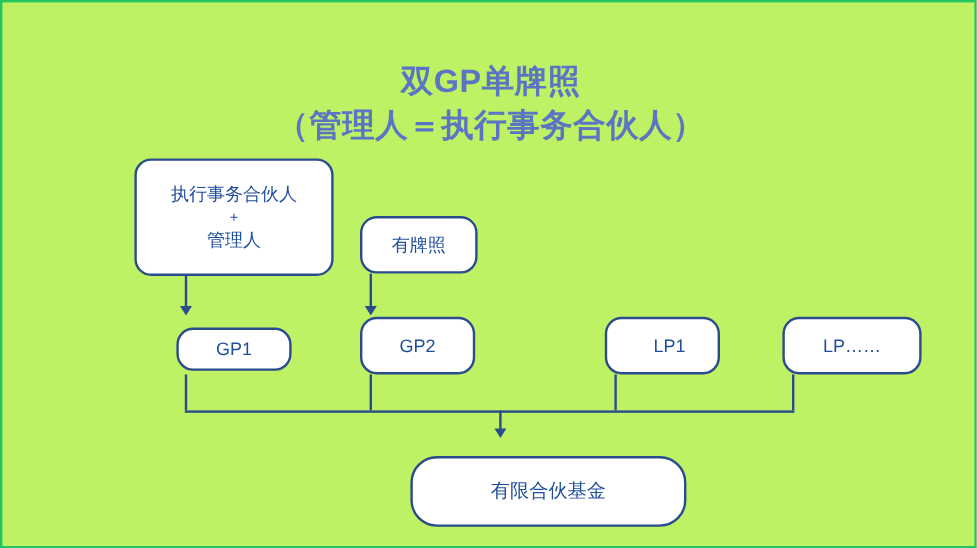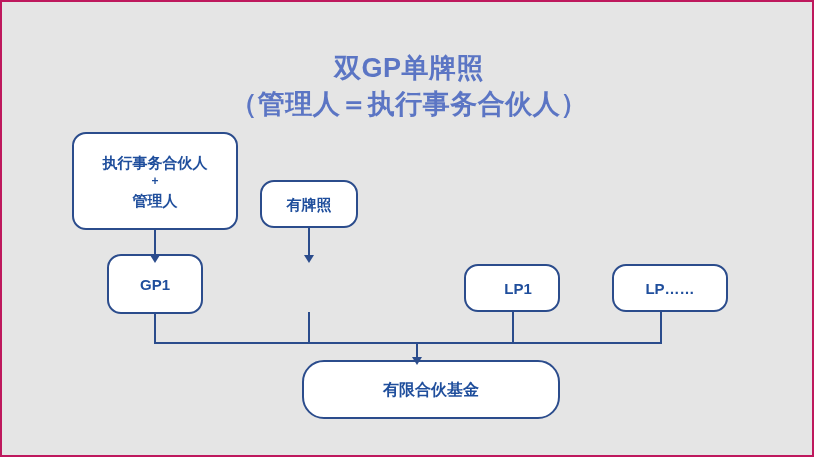"双GP单牌照" #canvas { background: #e5e5e5 -> #bef264; border: 2px solid #be185d -> 2px solid #22c55e }
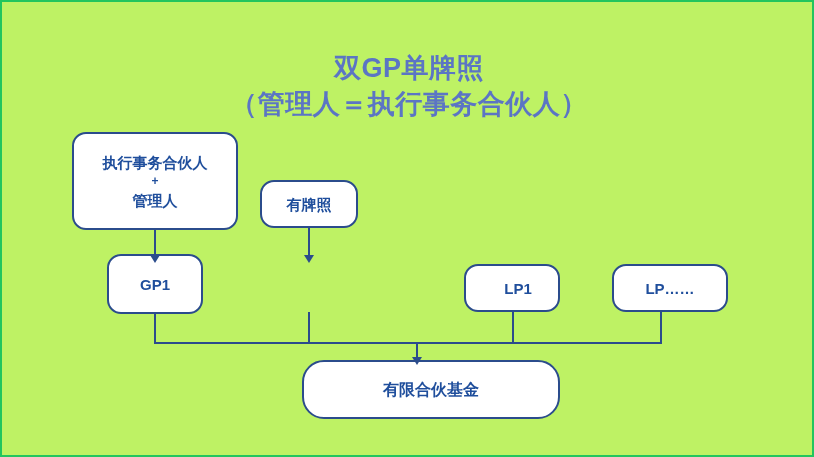"执行事务合伙人" .node { font-weight: bold -> normal; margin-left: none -> 40px }
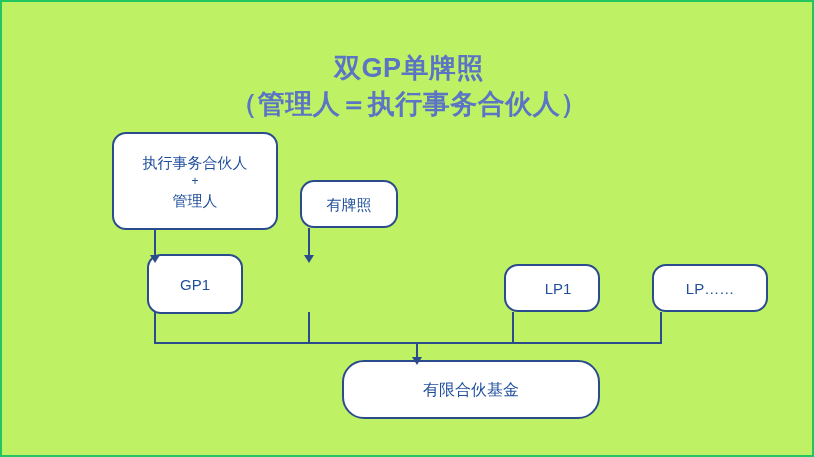"GP1" #node-gp1 { height: 60px -> 36px; top: 252px -> 271px }
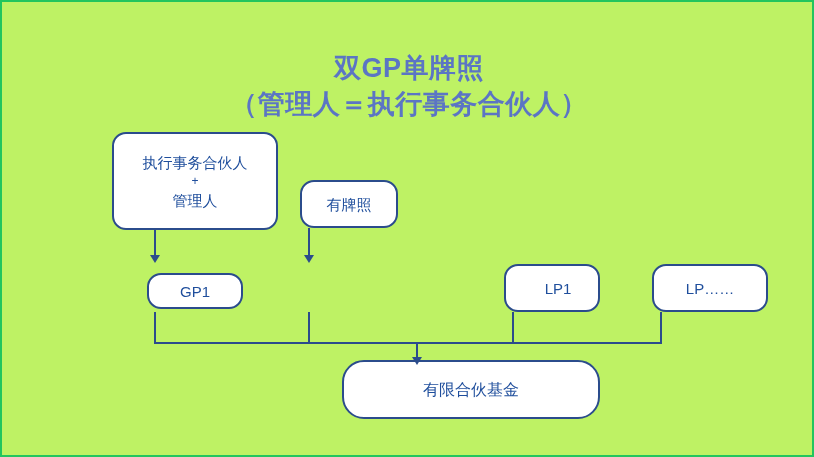"GP2" div.node { html: none -> <div> <span>GP2</span> </div> }
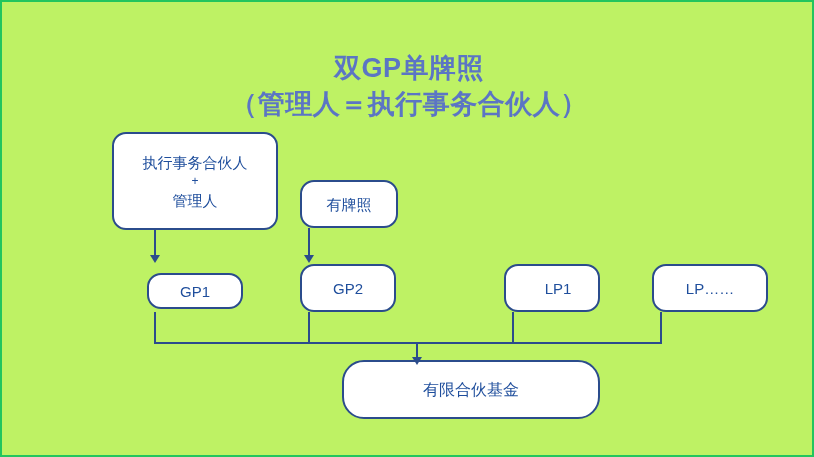"有限合伙基金" #node-fund { top: 358px -> 378px; width: 258px -> 230px }
